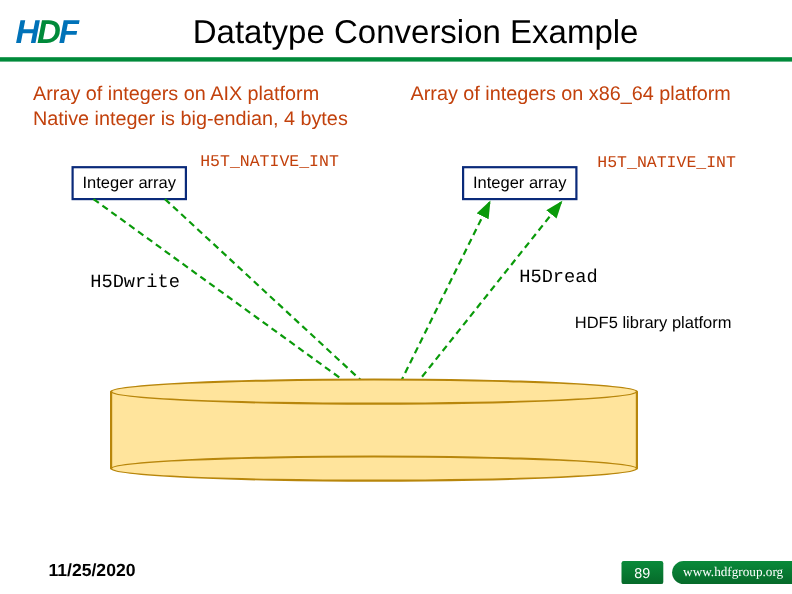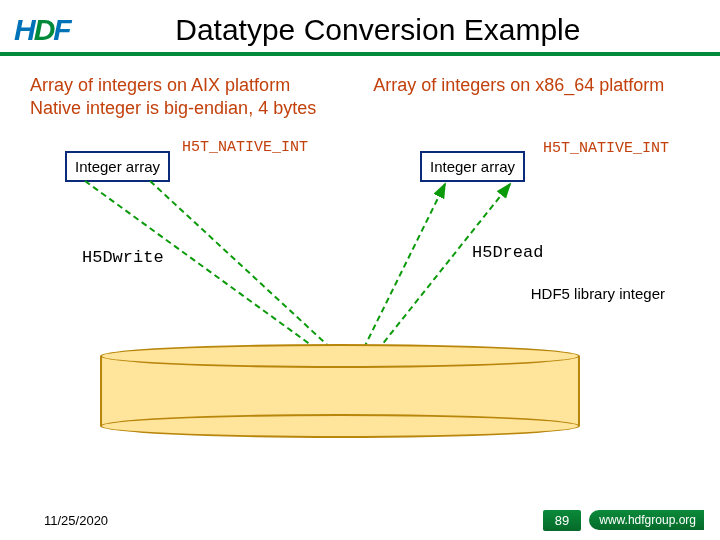"HDF5 library integer" div { text: integer -> platform }
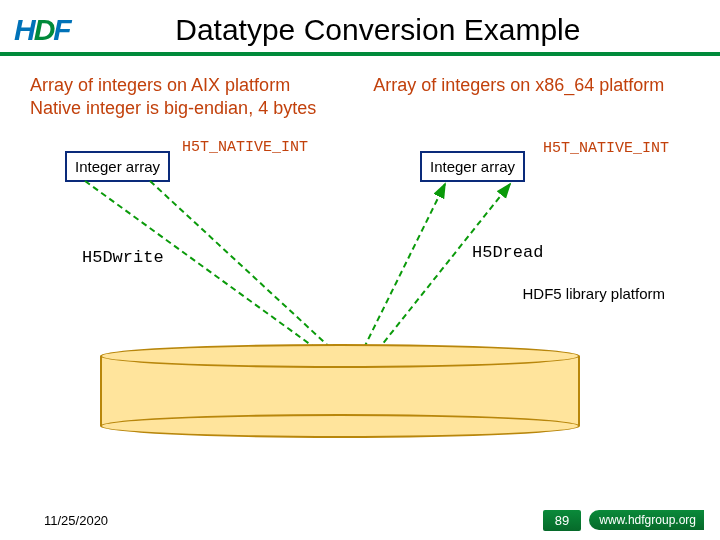"11/25/2020" .date { font-size: 13px -> 16px; font-weight: none -> bold }
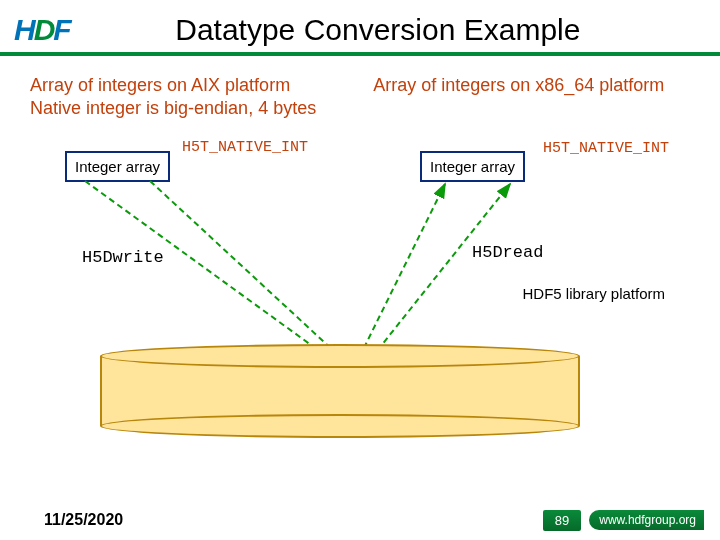"www.hdfgroup.org" .url-tag { font-family: none -> Liberation Serif, serif; margin-right: 16px -> 0 }
